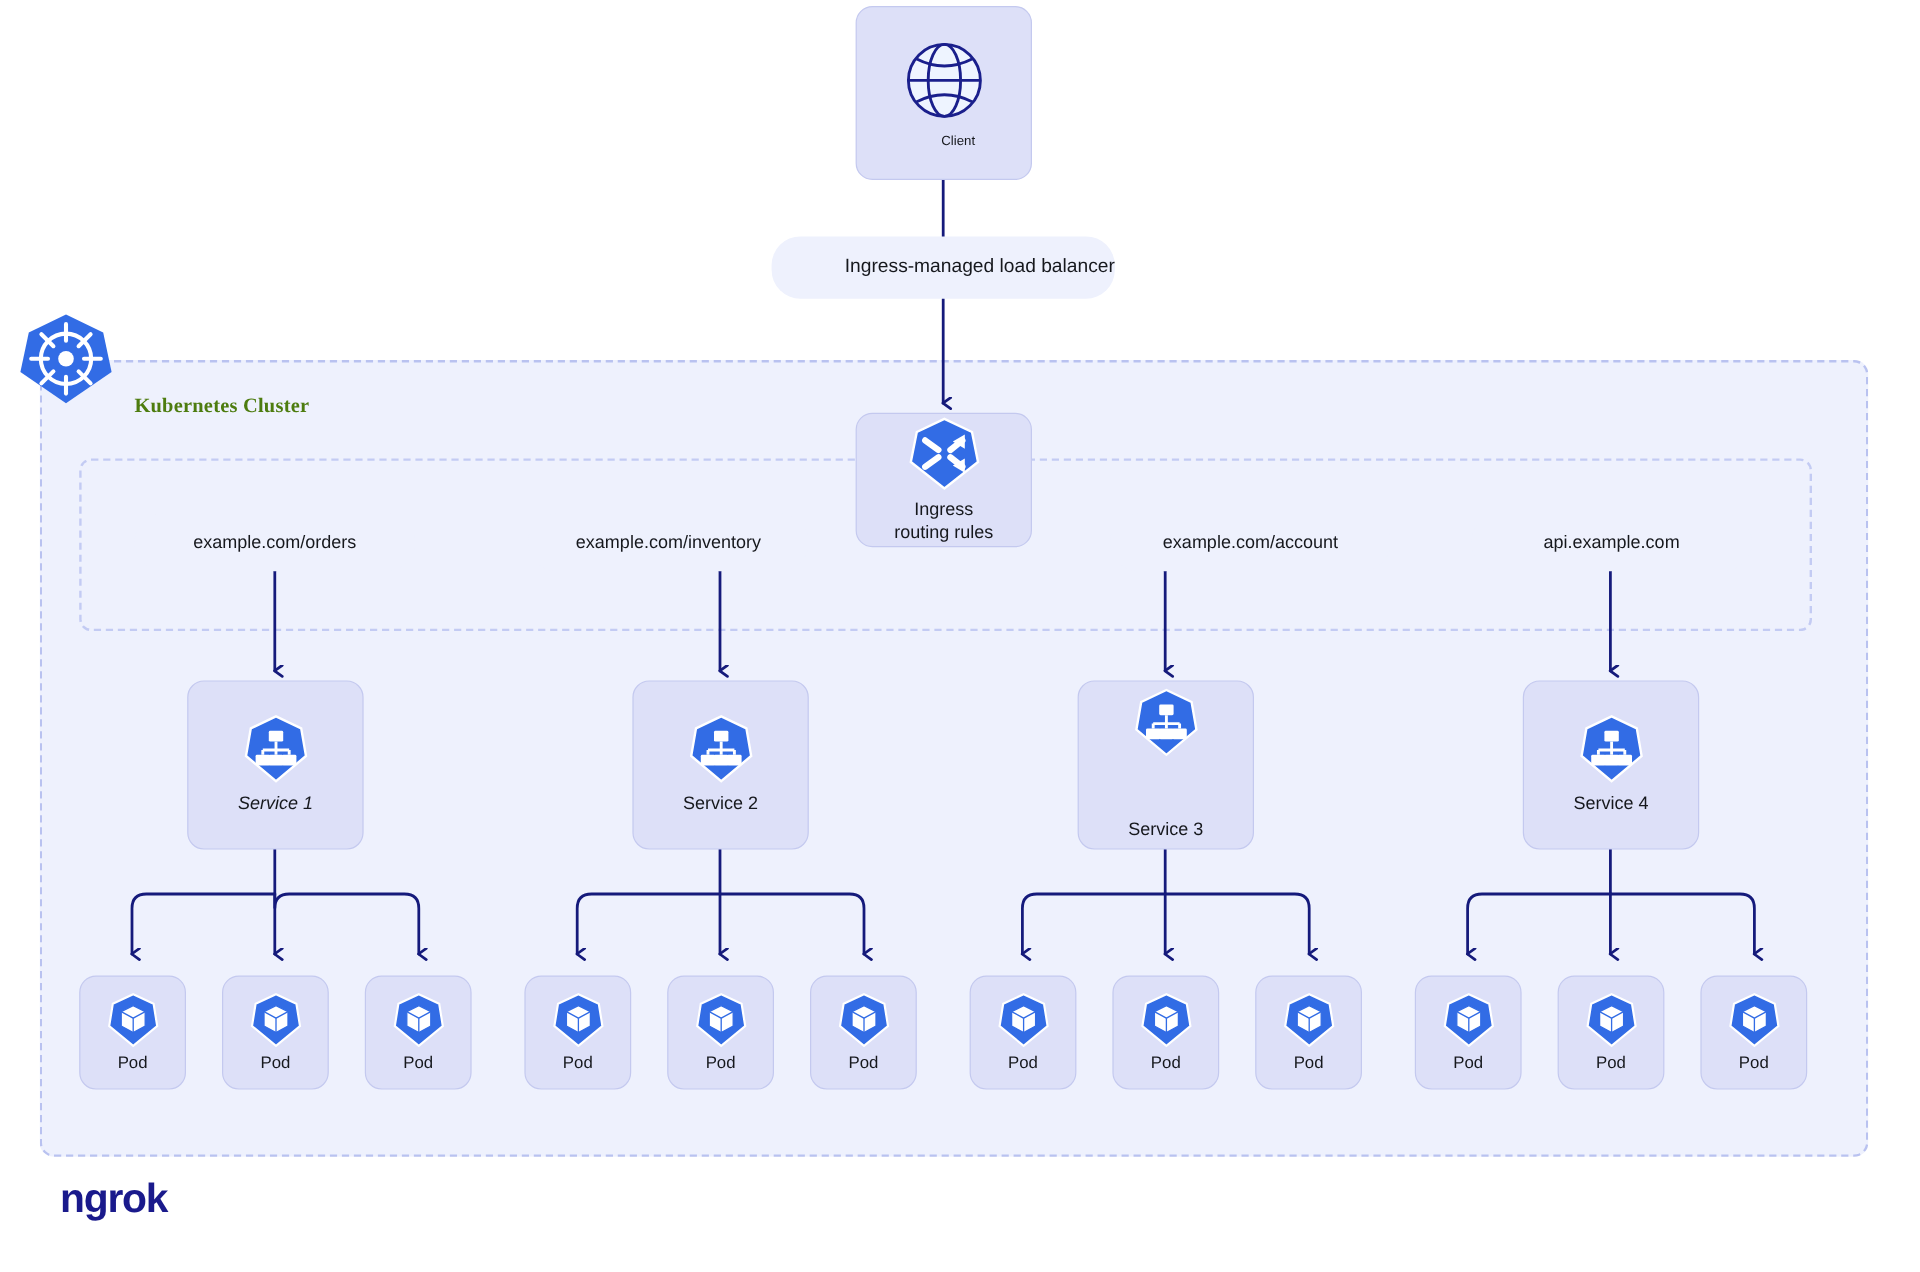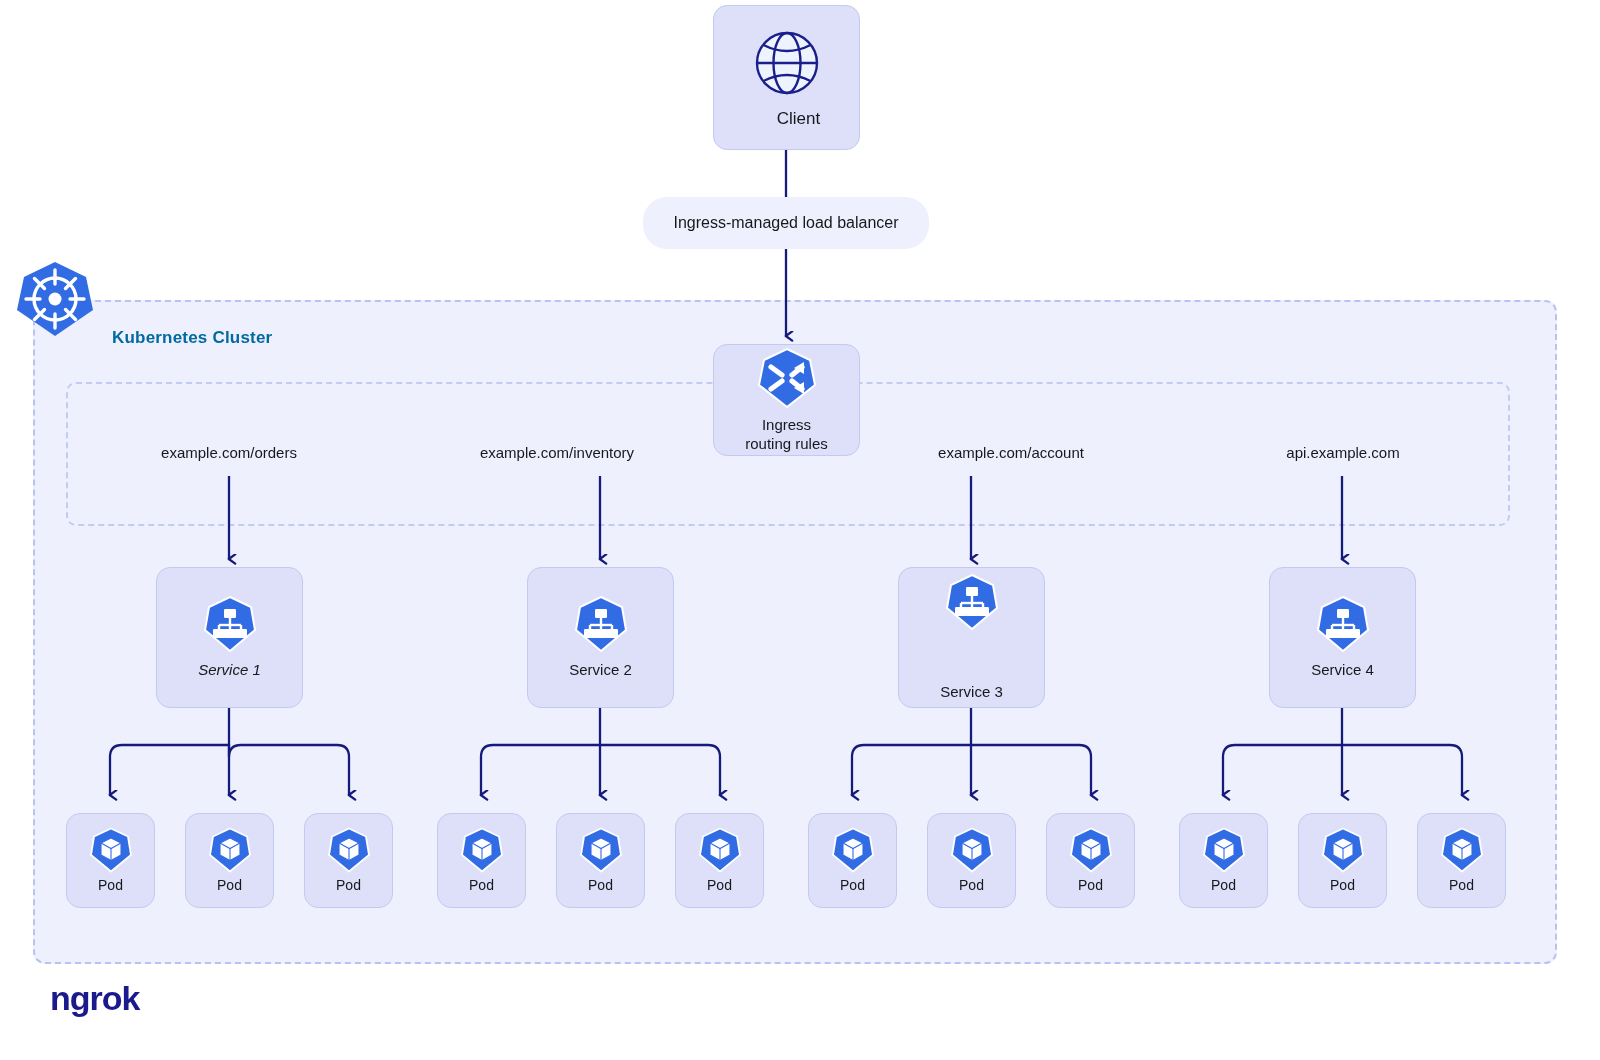"Client" #client .node-label { font-size: 17px -> 11px }
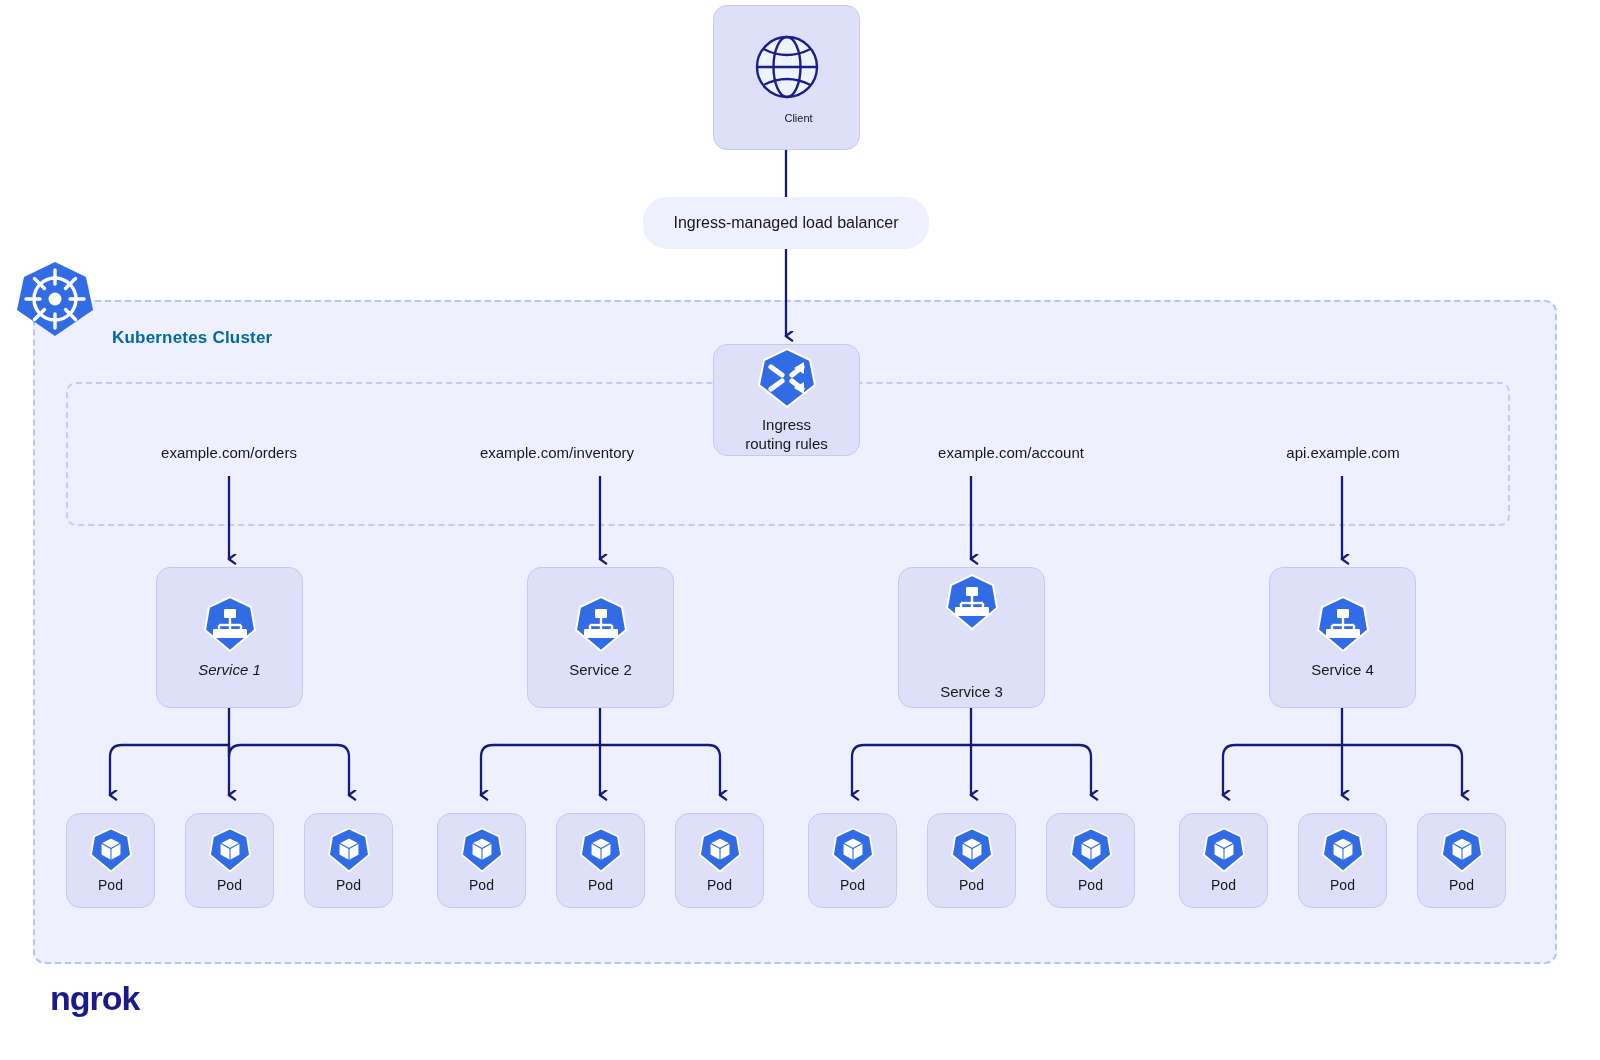"Ingress-managed load balancer" #lb { justify-content: none -> flex-end }
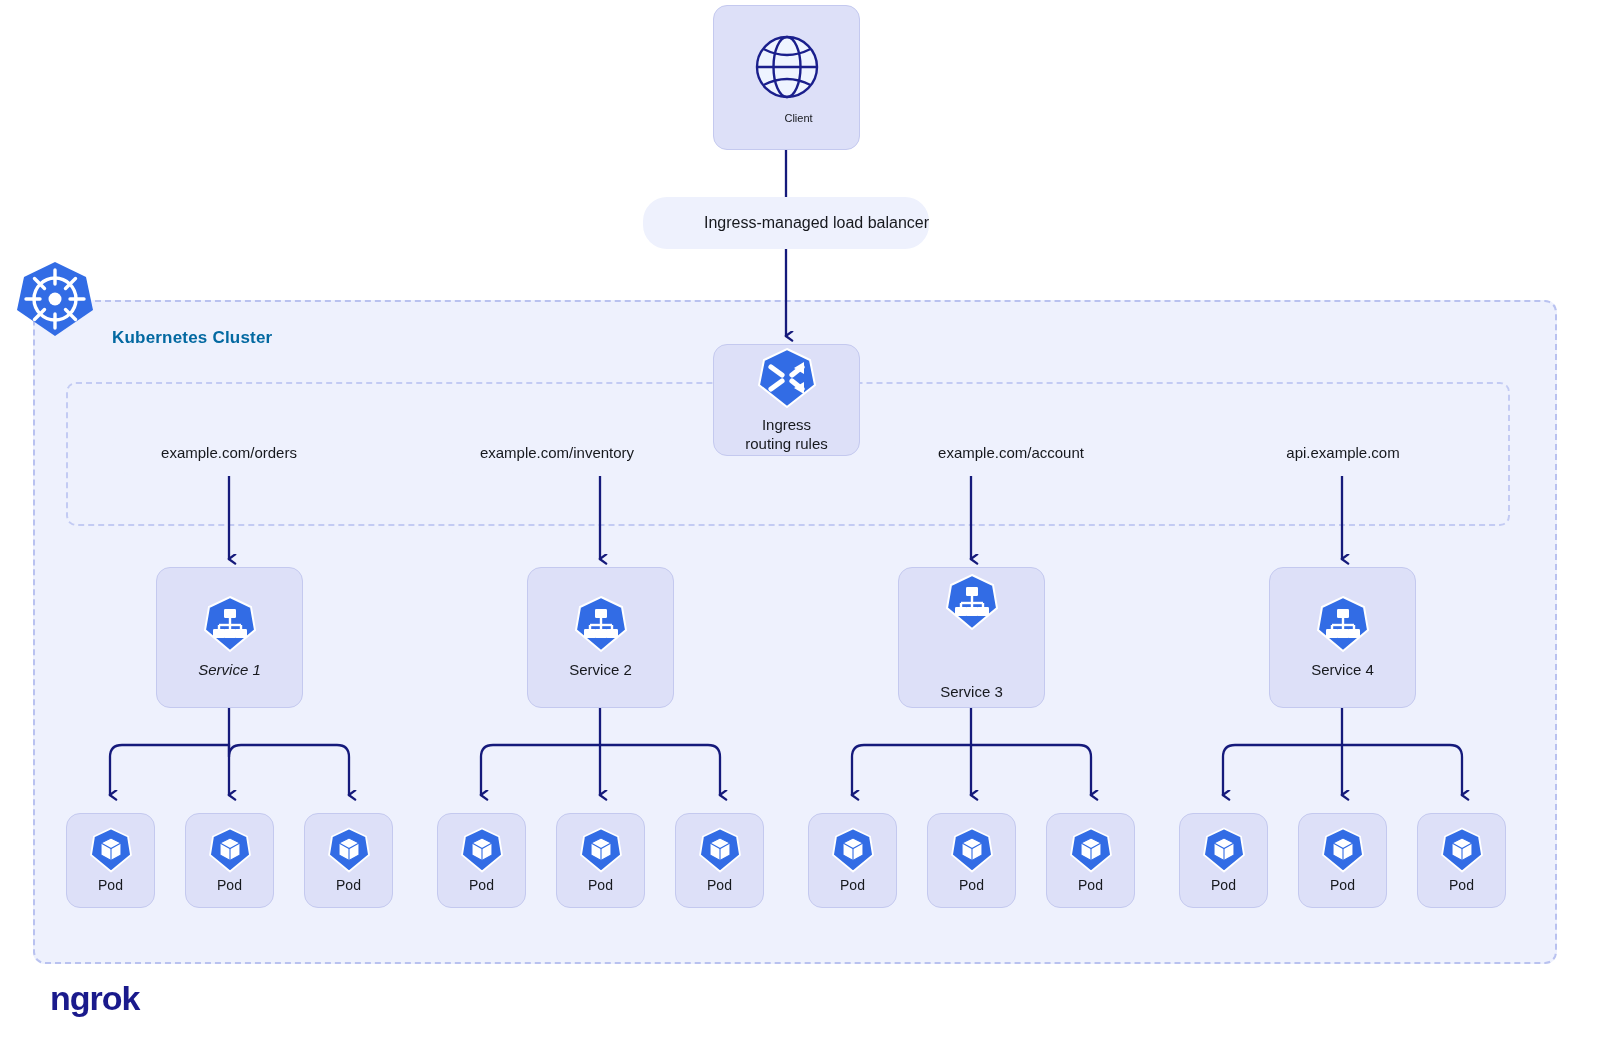"Kubernetes Cluster" .cluster-title { color: #0369a1 -> #4d7c0f; font-family: none -> Liberation Serif, serif }
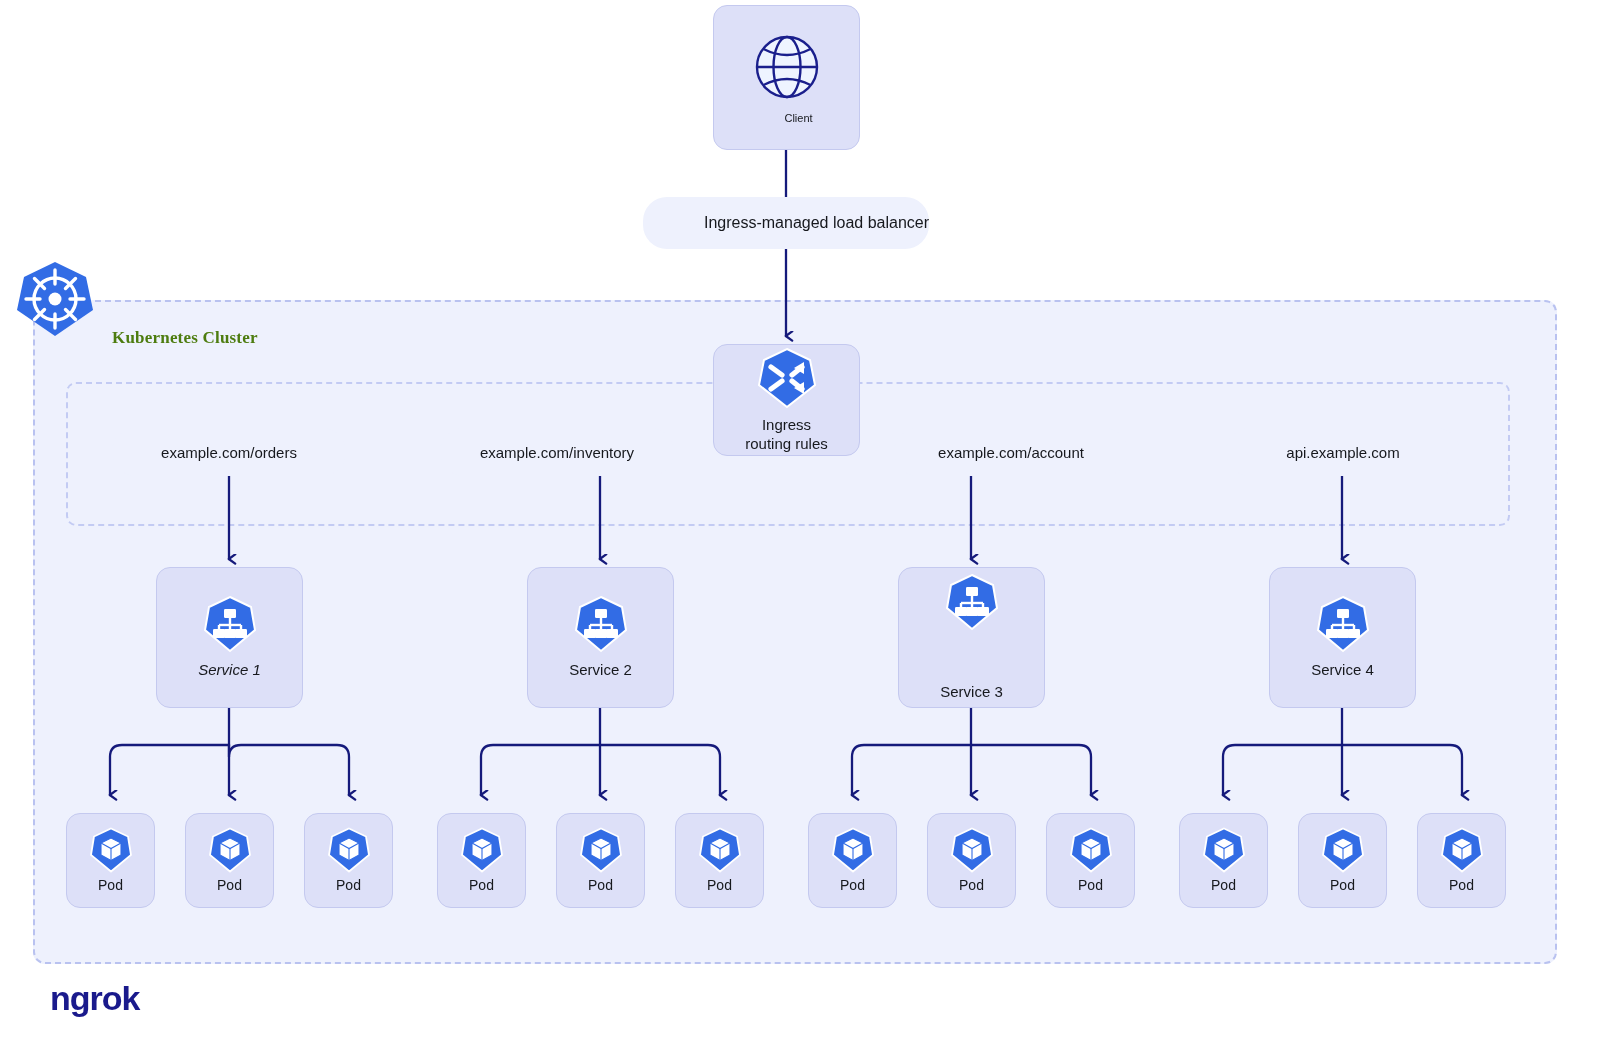"example.com/account" div.pill { left: 894px -> 925px }
